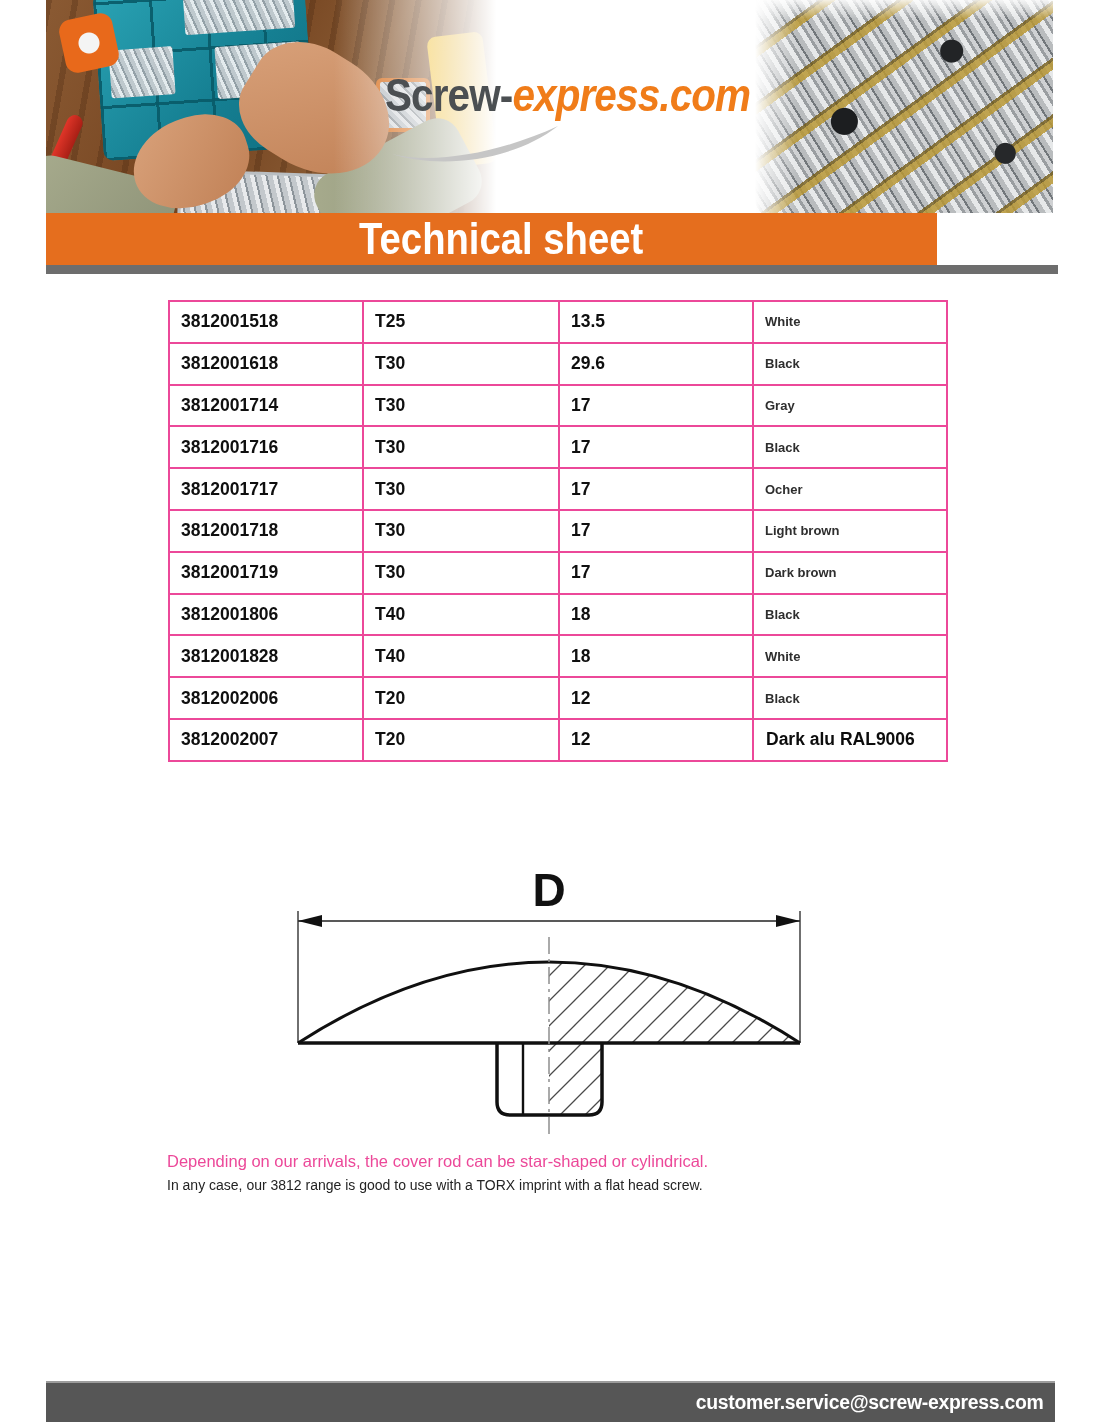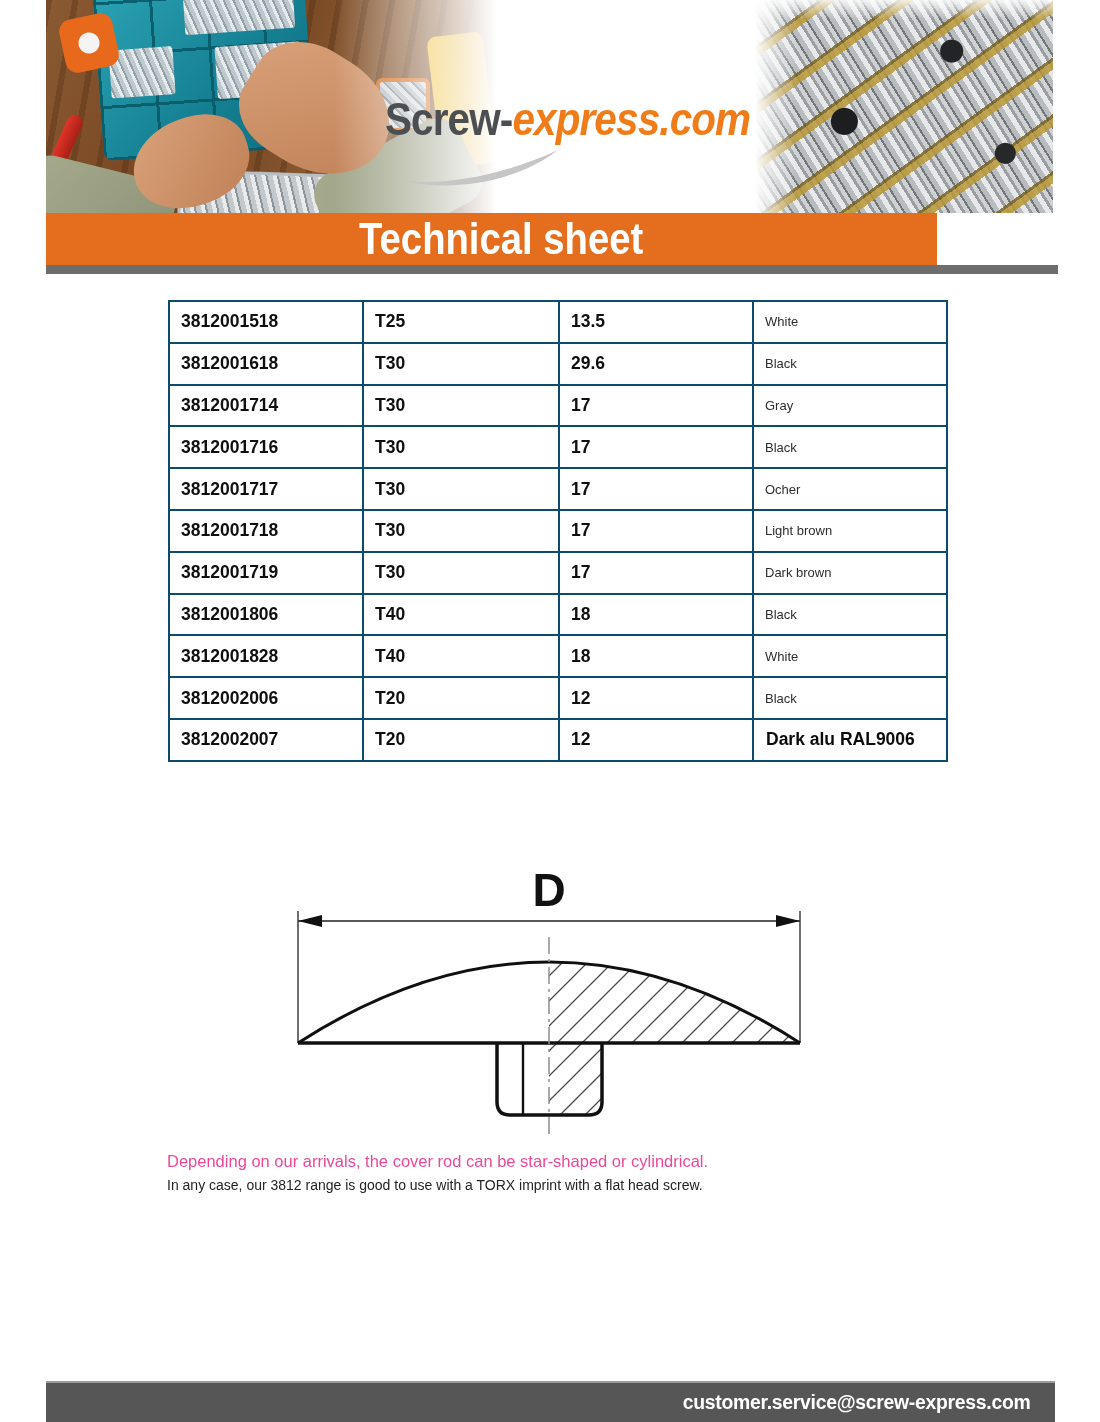"Screw-express.com" .logo { top: 92px -> 68px }
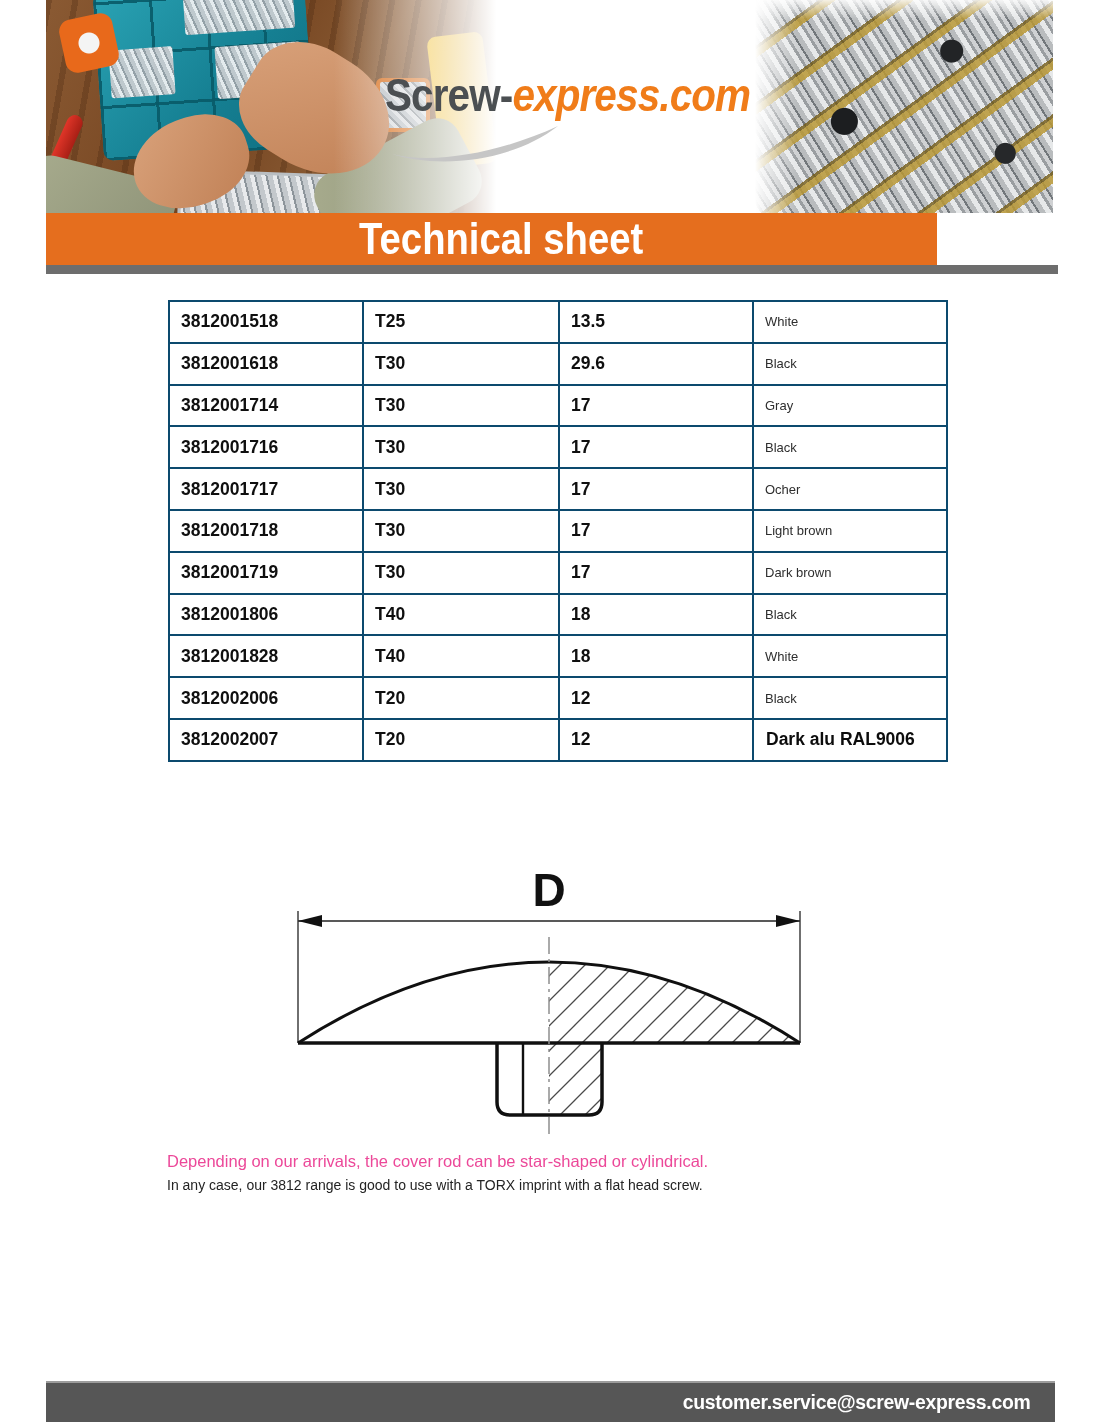"3812001518" .sheet-table td { border: 2px solid #0c4a6e -> 2px solid #ec4899 }
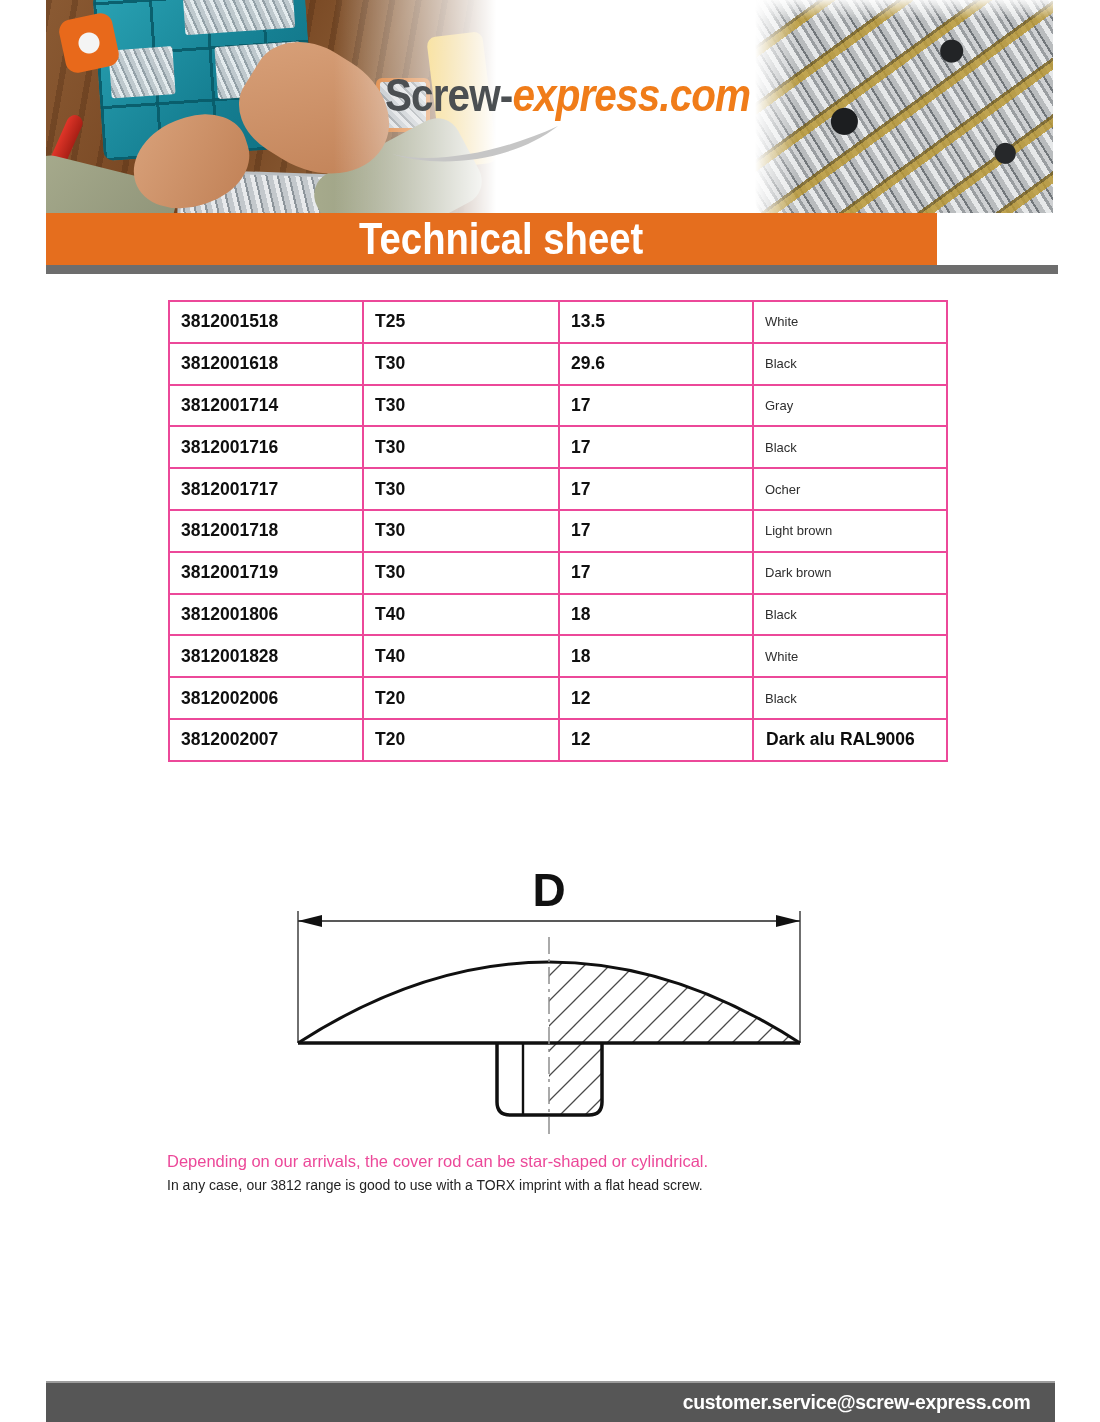"White" .cell-color { font-weight: normal -> bold }
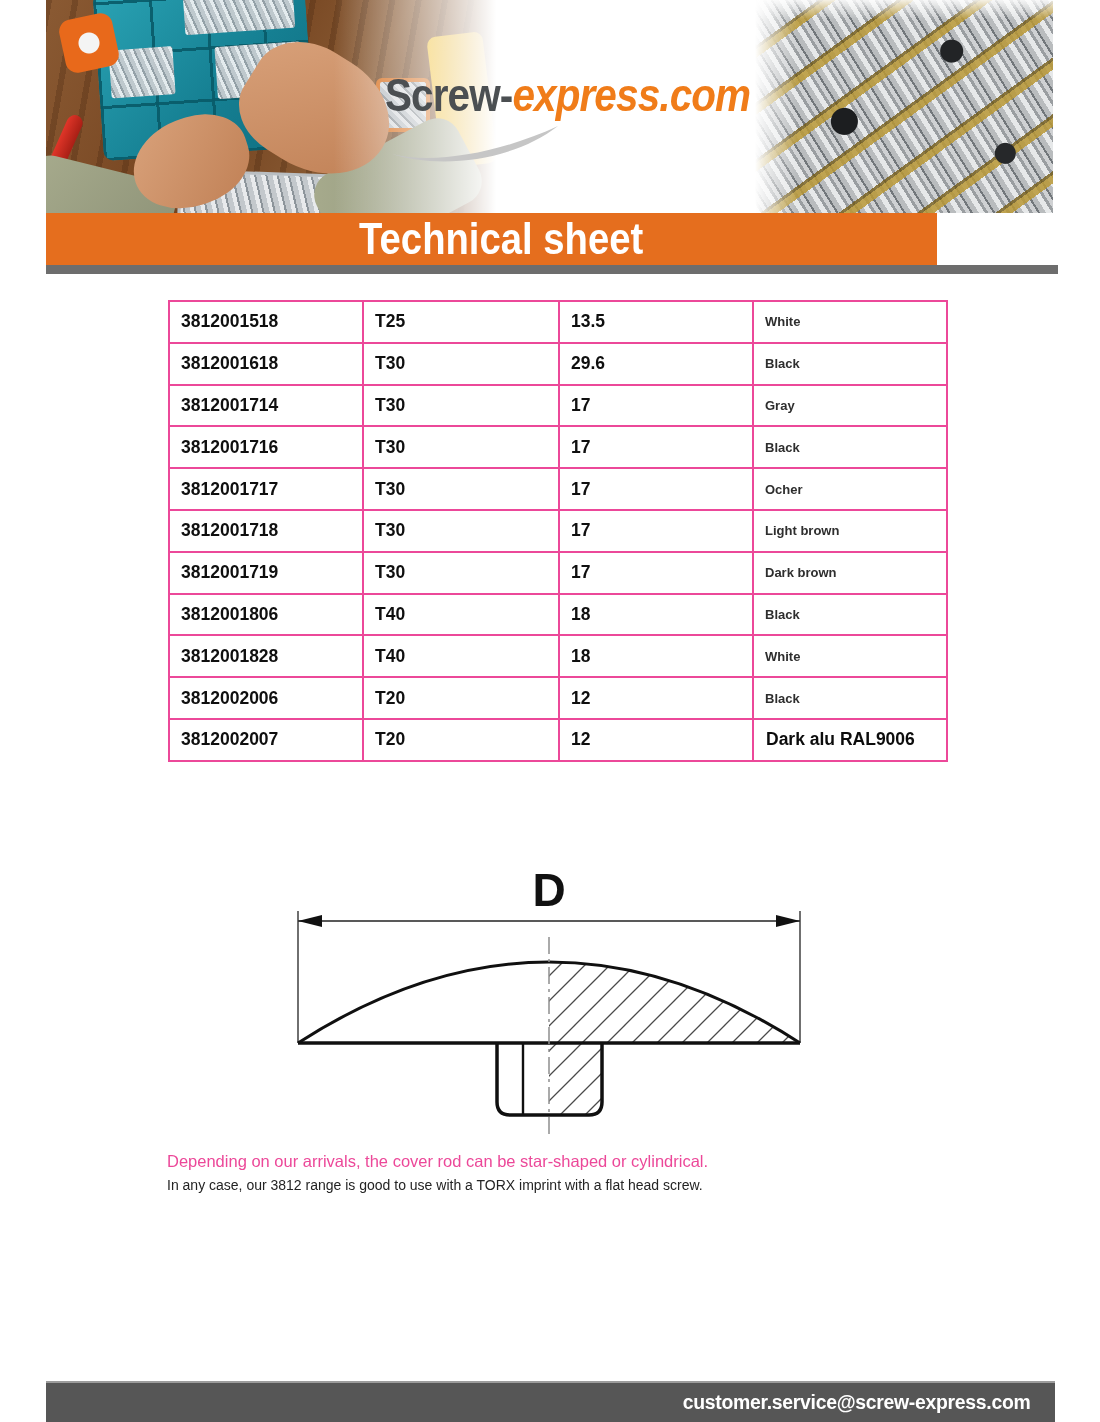"customer.service@screw-express.com" .footer { padding-right: 25px -> 12px }
